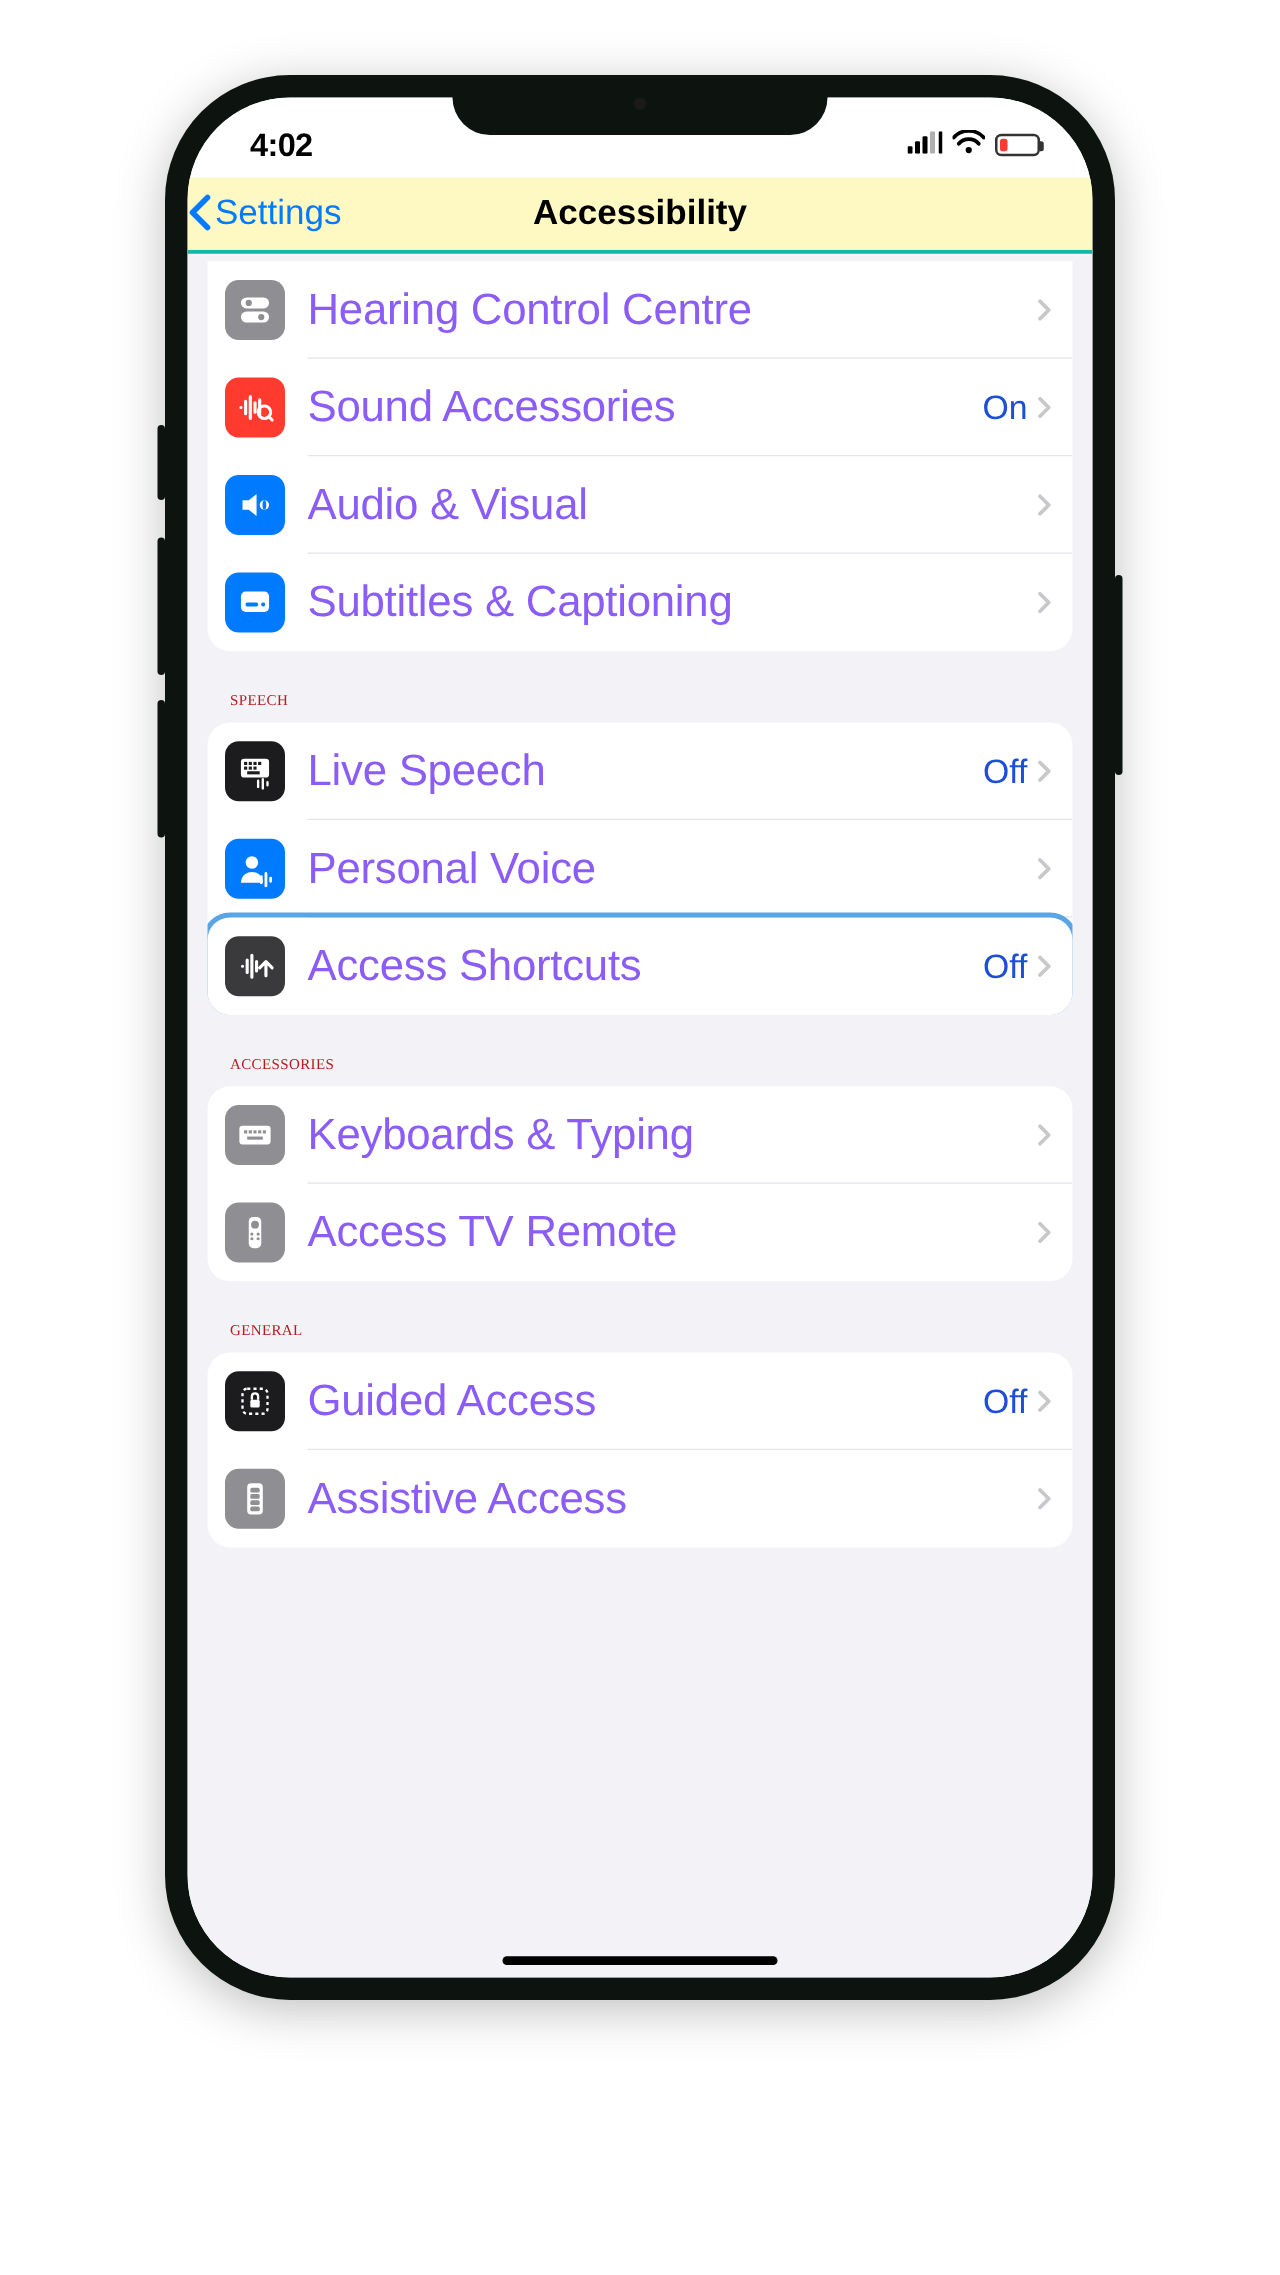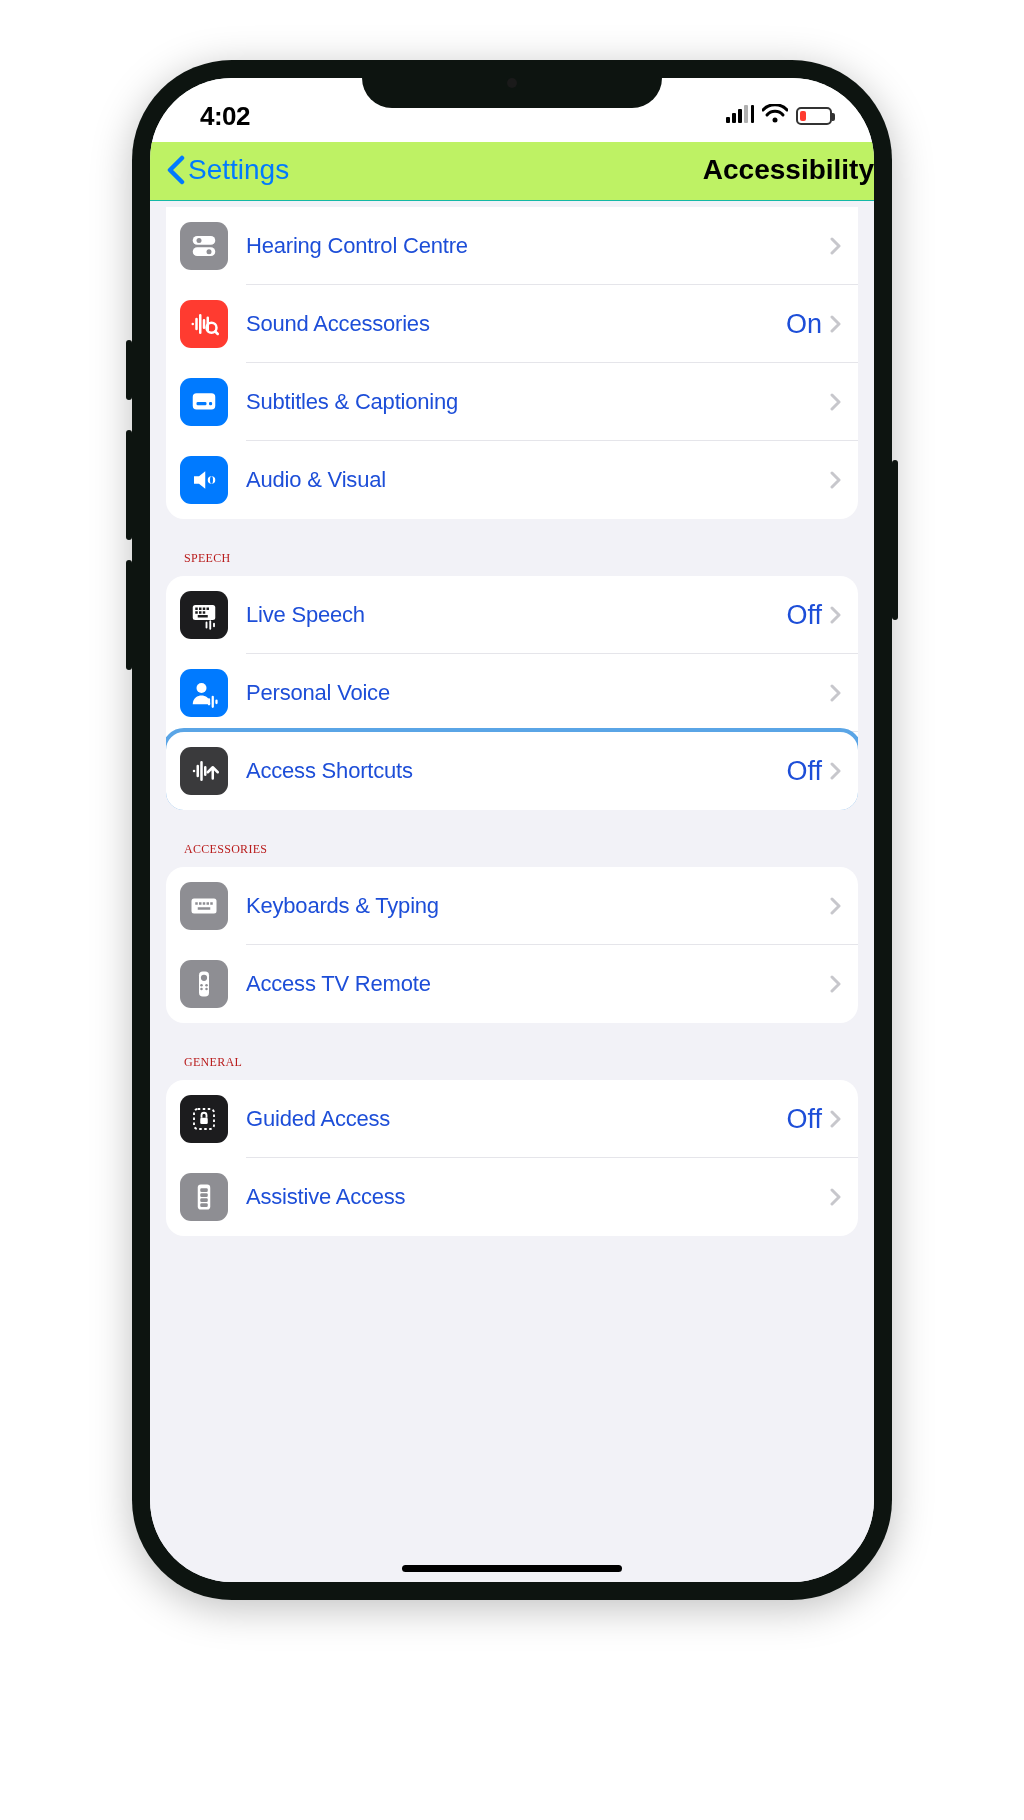"Settings" .nav-bar { background: #bef264 -> #fef9c3; border-bottom: 1px solid #14b8a6 -> 3px solid #14b8a6; padding: 12px 18px 14px 16px -> 12px 18px 14px 0 }
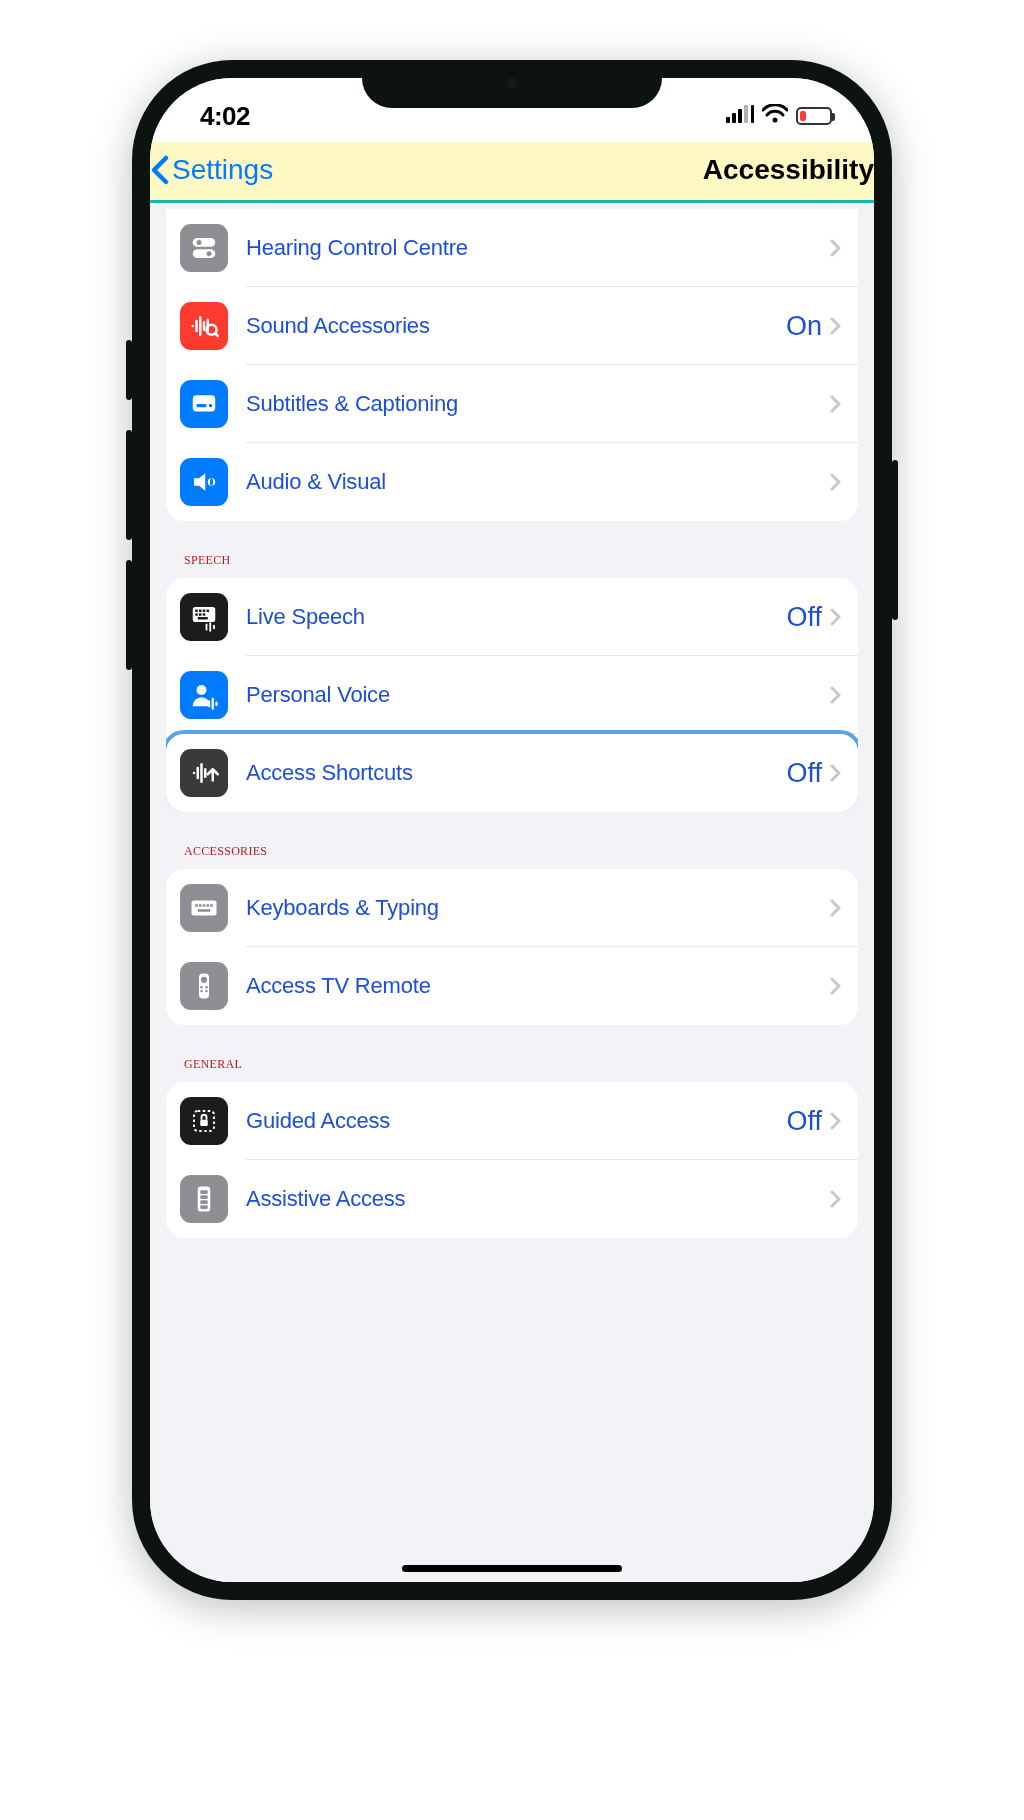"Accessibility" .nav-title { text-align: right -> center }
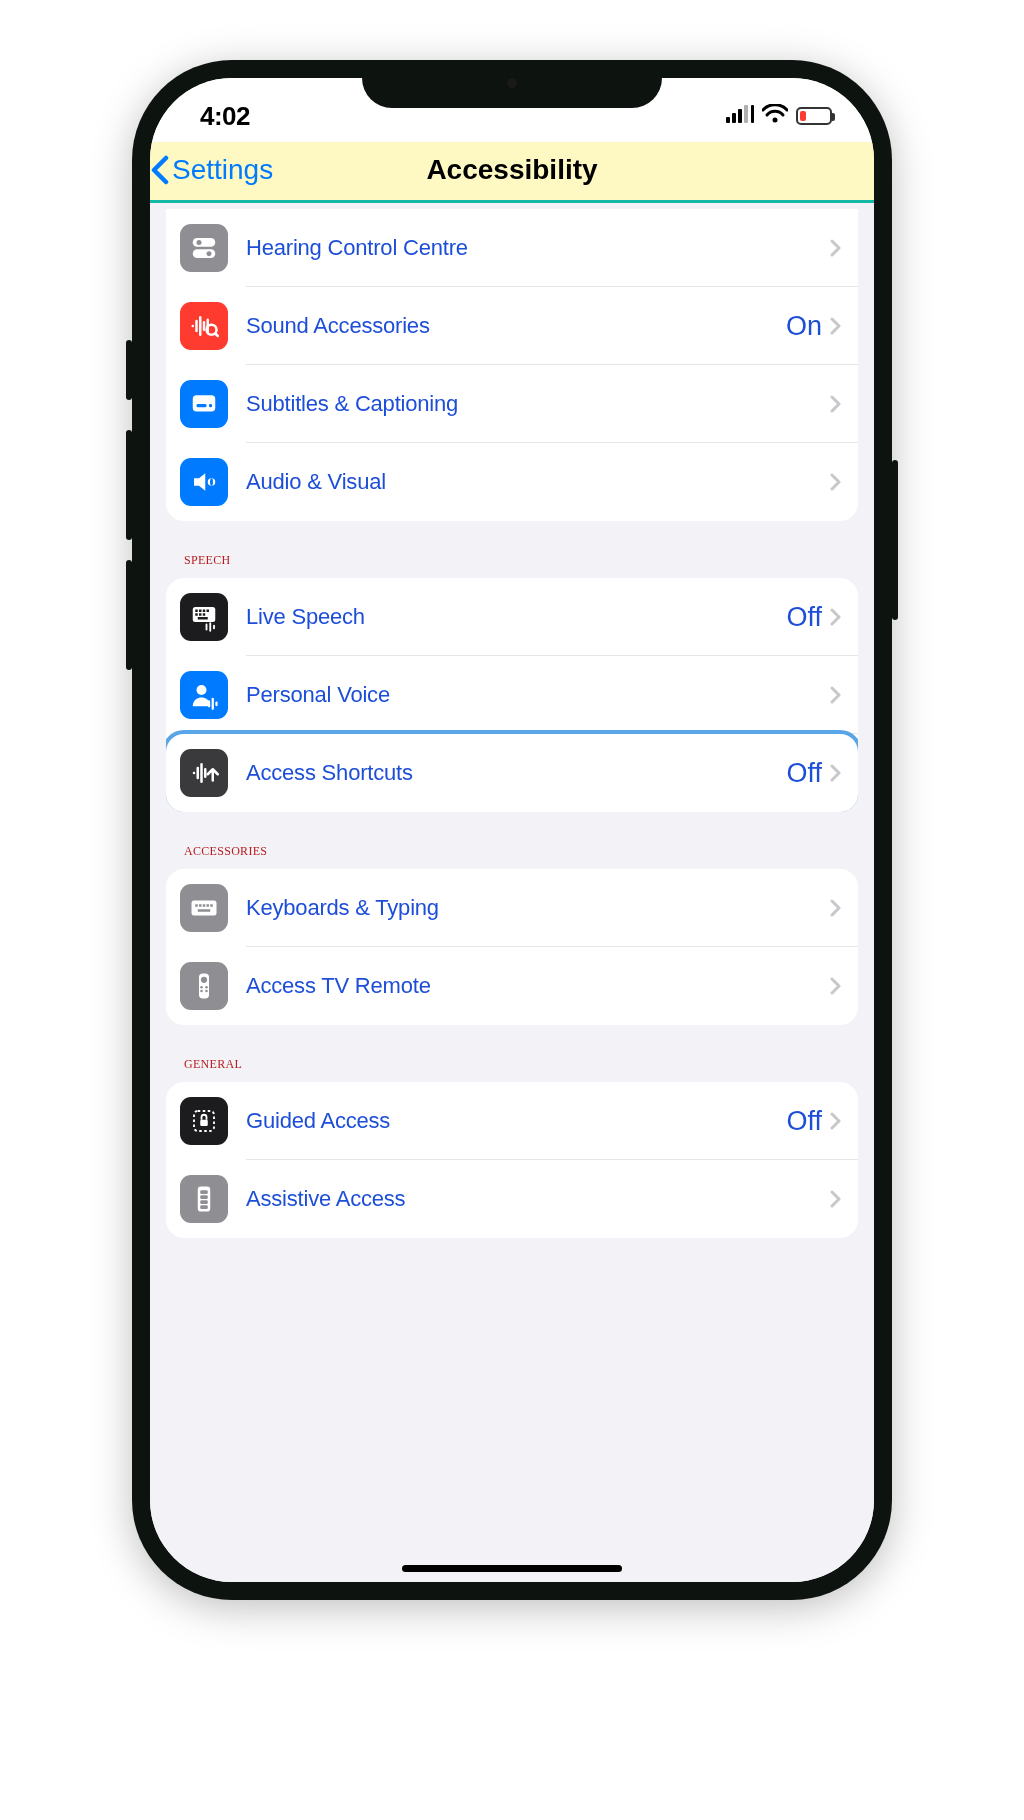"Hearing Control Centre" .row-label { color: #1d4ed8 -> #8b5cf6; font-size: 22px -> 35px }
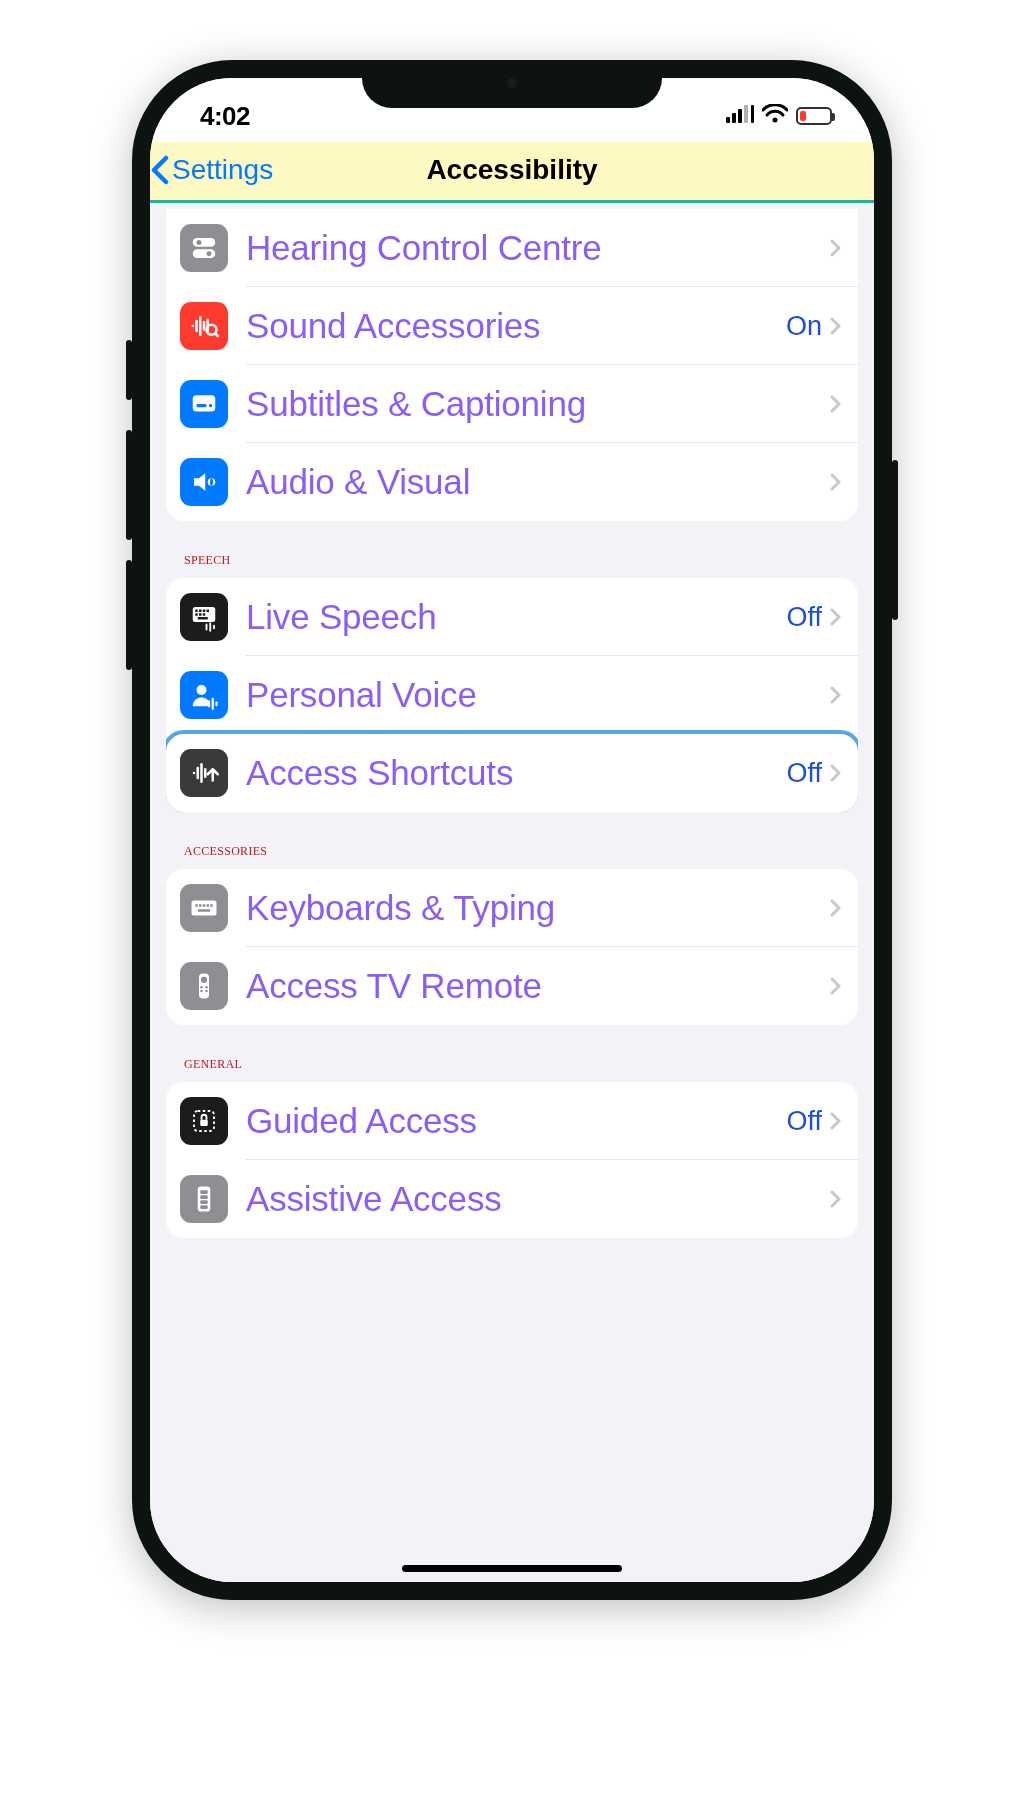"Subtitles & Captioning" div.list-row { order: before "Audio & Visual" -> after "Audio & Visual" }
